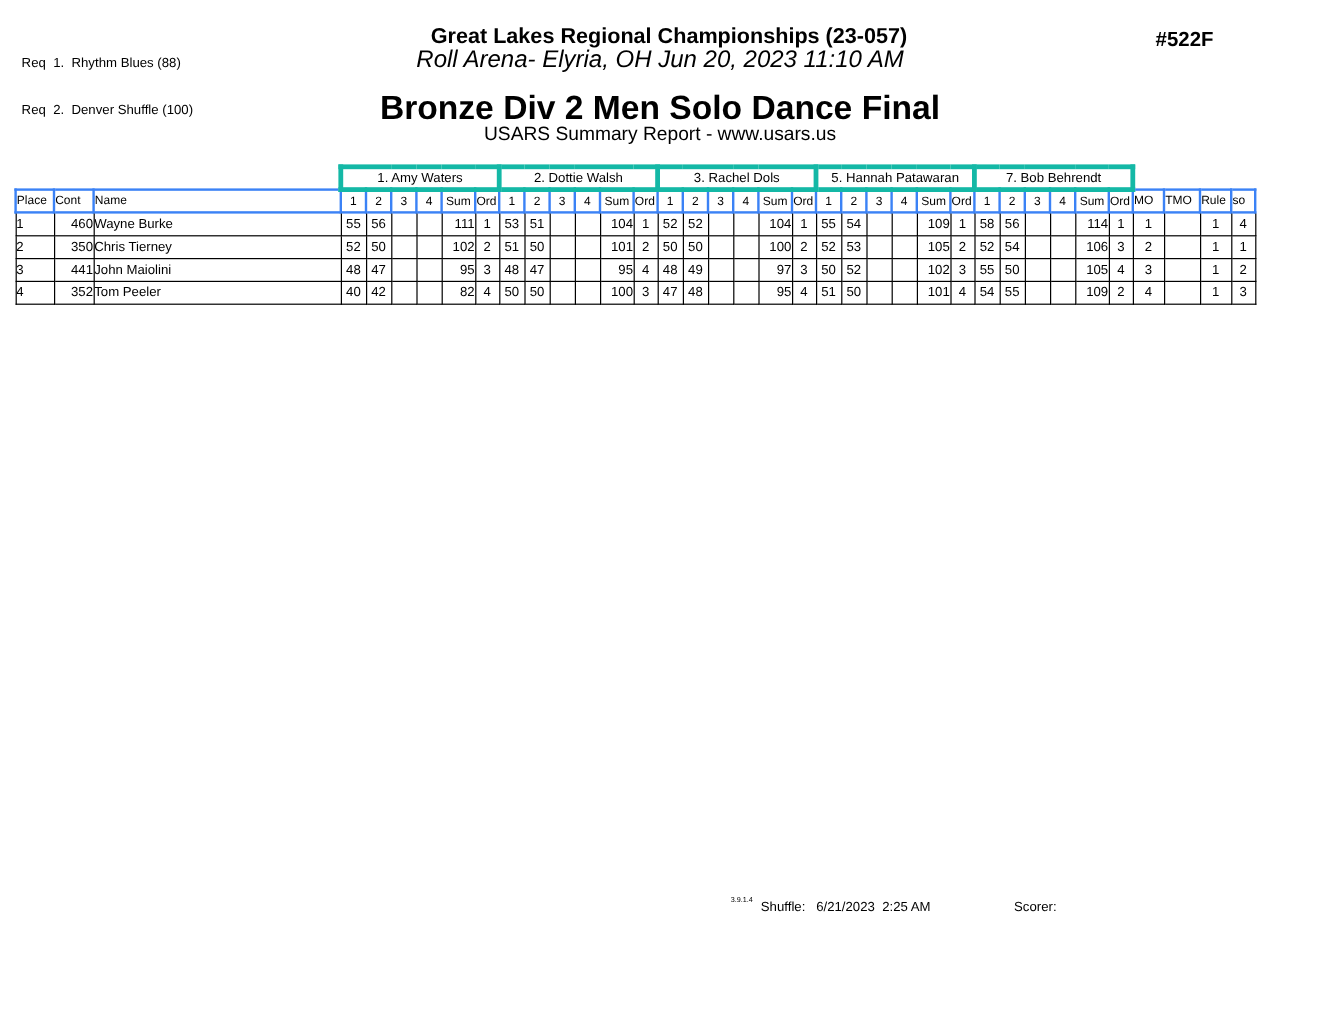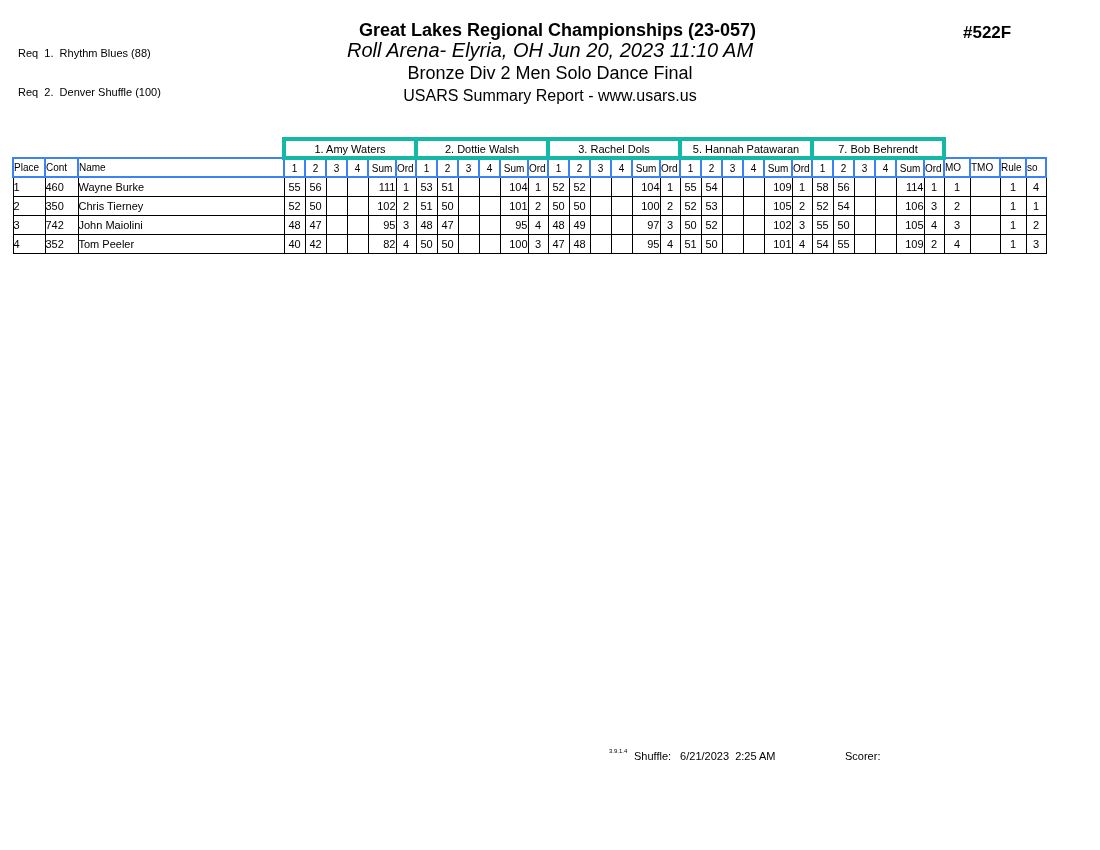"Bronze Div 2 Men Solo" .t3 { font-size: 18px -> 28px; font-weight: normal -> bold; margin-top: 2px -> 19px }
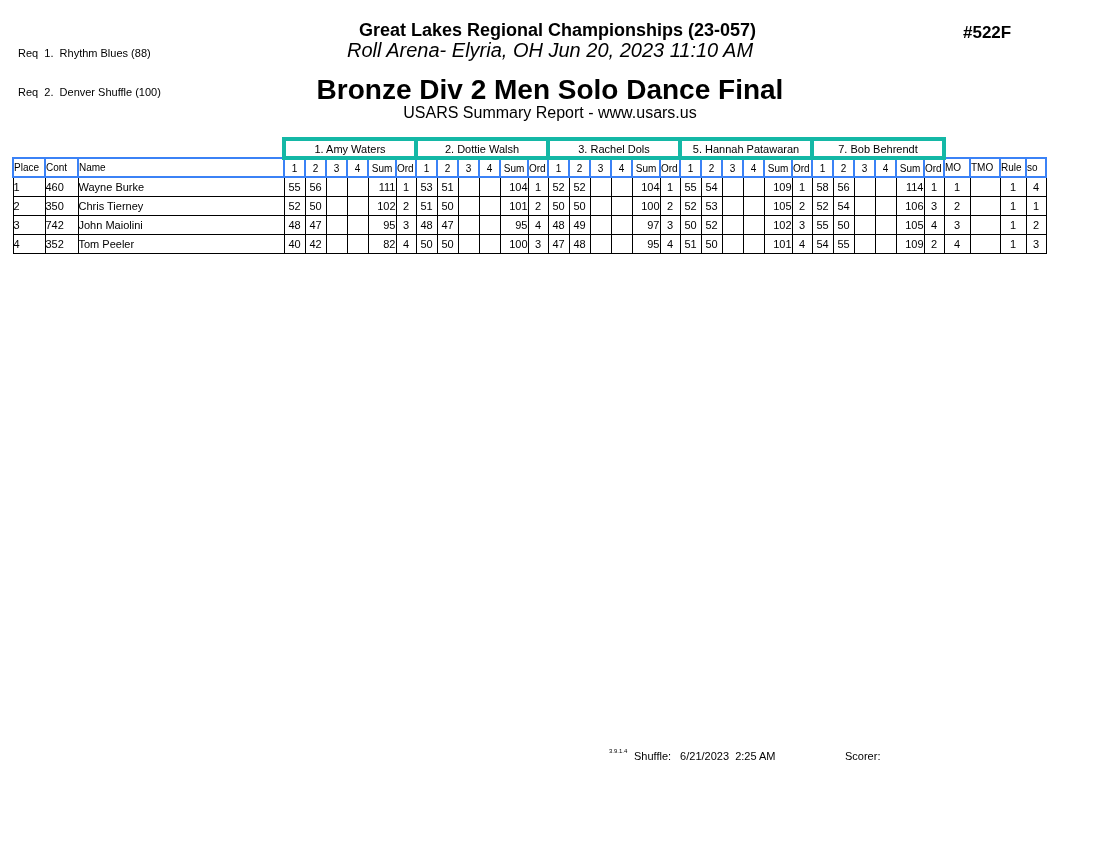"460" .cont { text-align: left -> right }
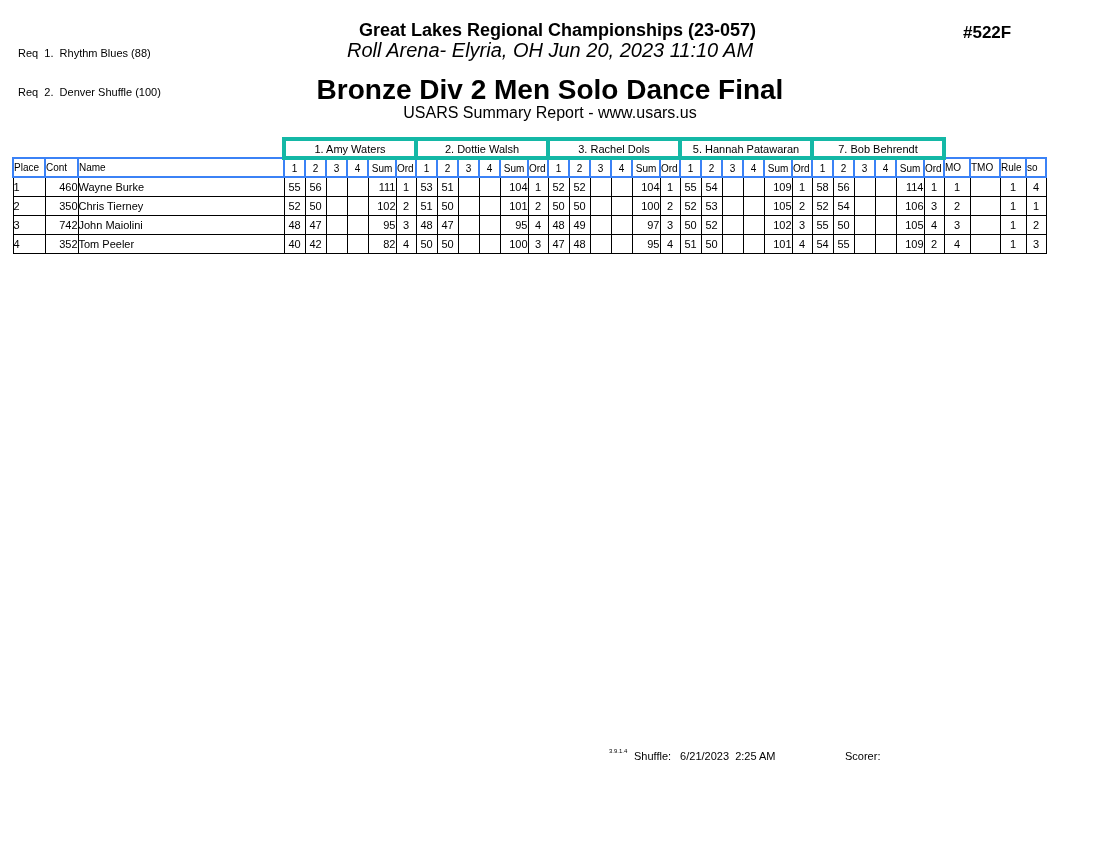"742" td.cont { text: 742 -> 441 }
